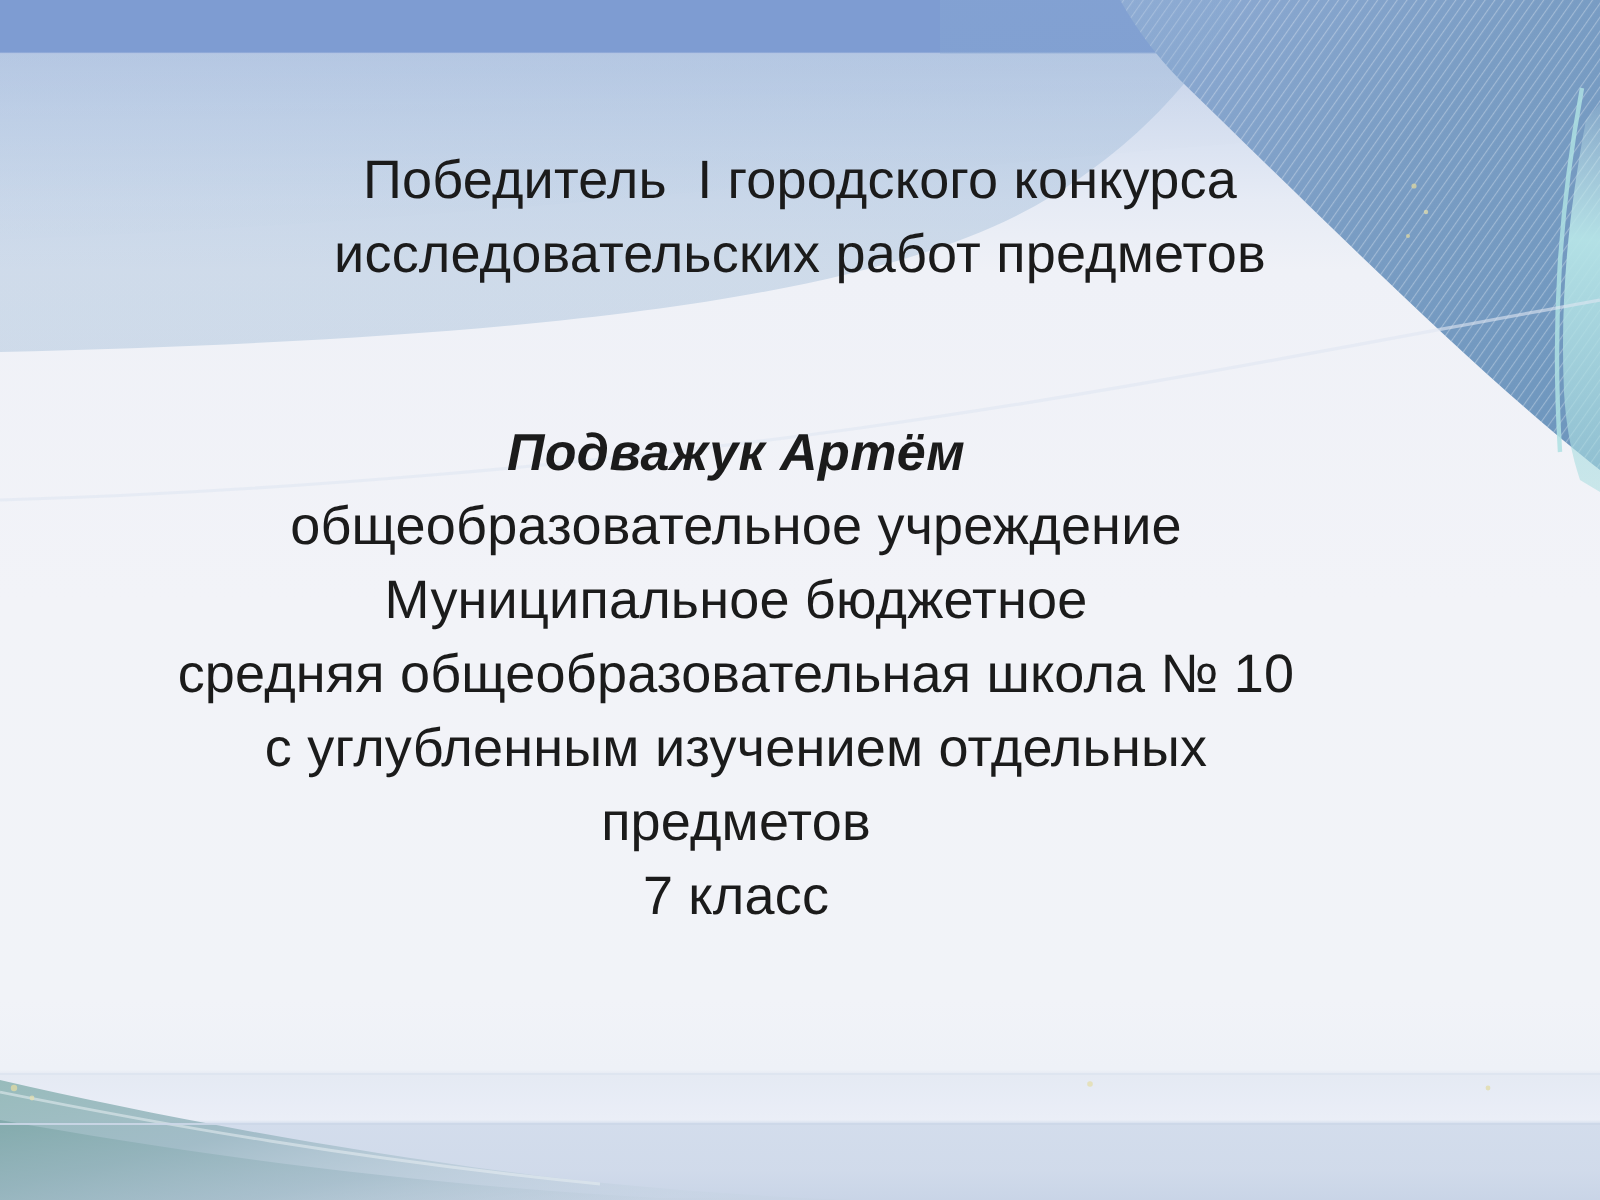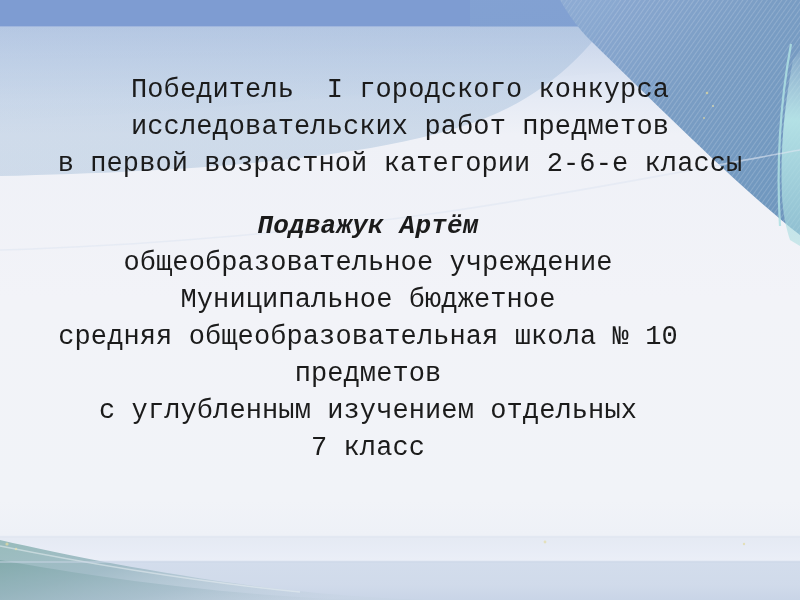"Победитель I городского конкурса" #slide { font-family: Liberation Mono, monospace -> Liberation Sans, sans-serif }
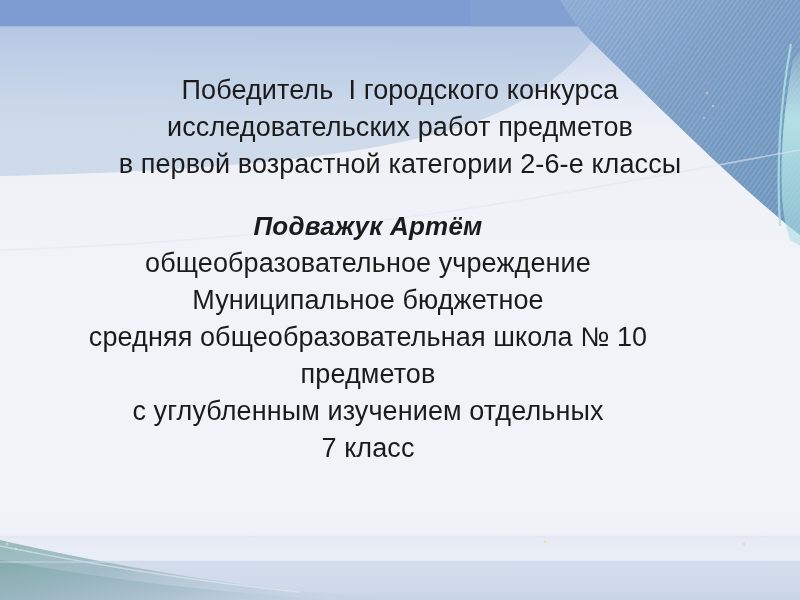"в первой возрастной категории 2-6-е" span.line { html: <span>в первой возрастной категории 2-6-е классы</span> -> none }
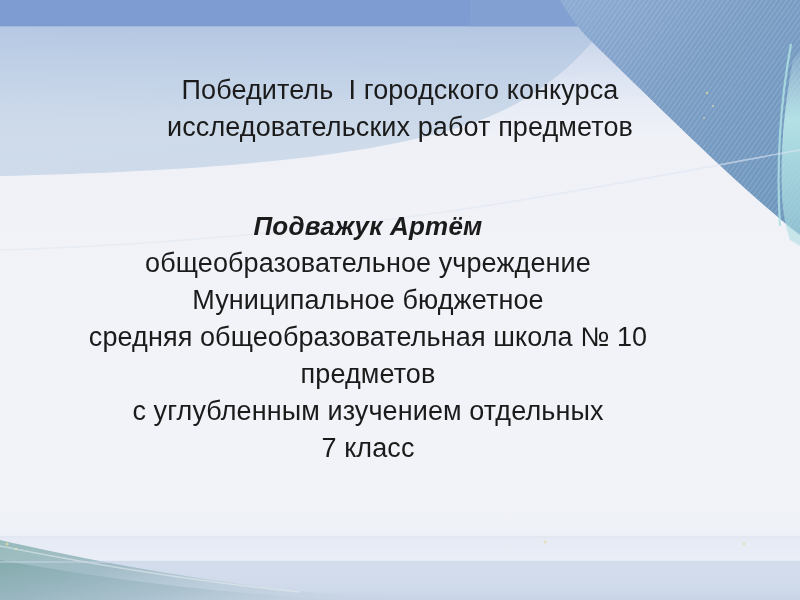"предметов" span.line { order: before "с углубленным изучением отдельных" -> after "с углубленным изучением отдельных" }
